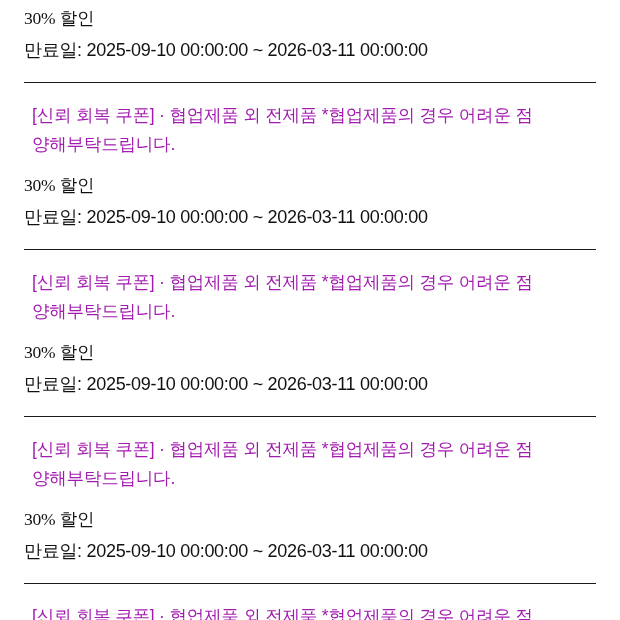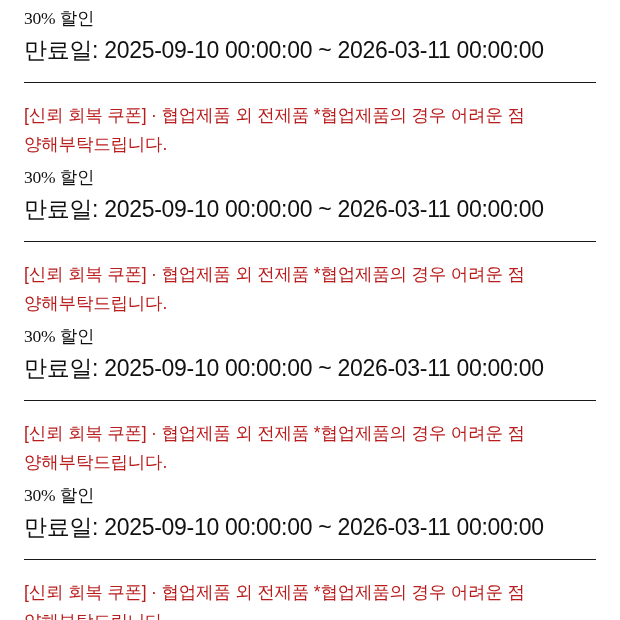"만료일: 2025-09-10 00:00:00 ~ 2026-03-11" .coupon-expiry { font-size: 23px -> 18px }
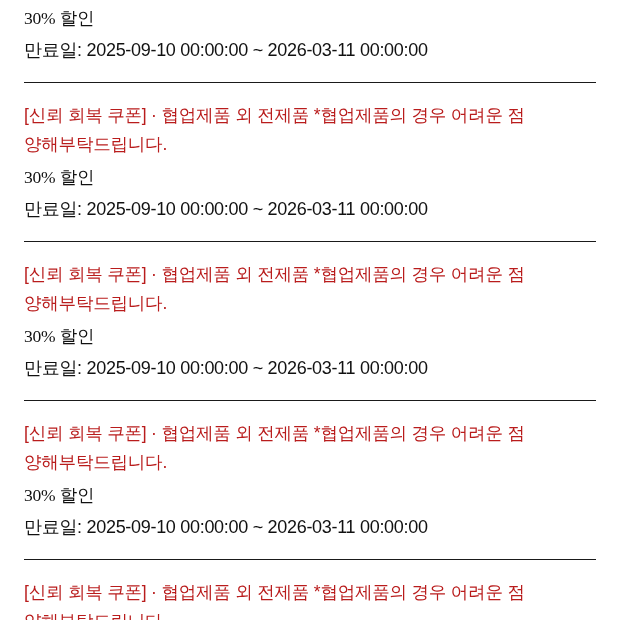"[신뢰 회복 쿠폰] · 협업제품" .coupon-title { color: #b91c1c -> #a21caf; margin: 0 -> 8px }
